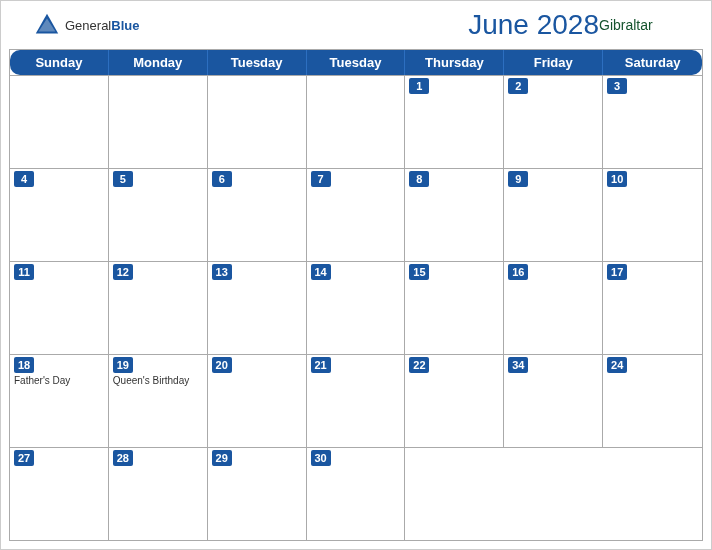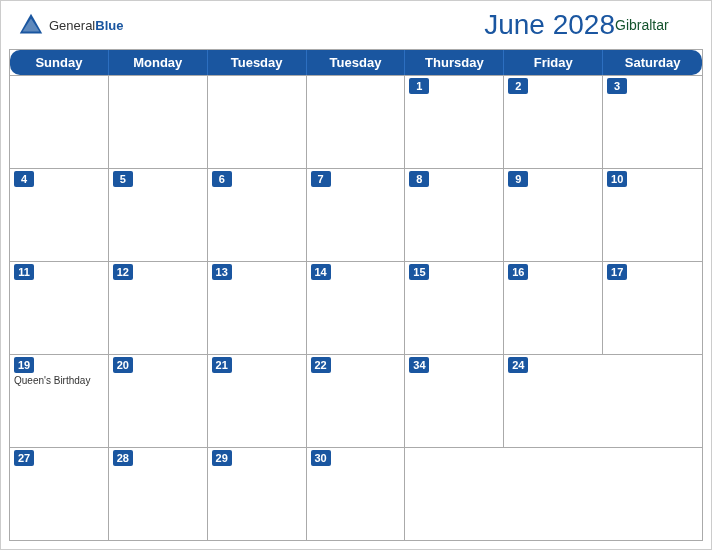"GeneralBlue" .header { padding: 8px 16px -> 8px 32px }
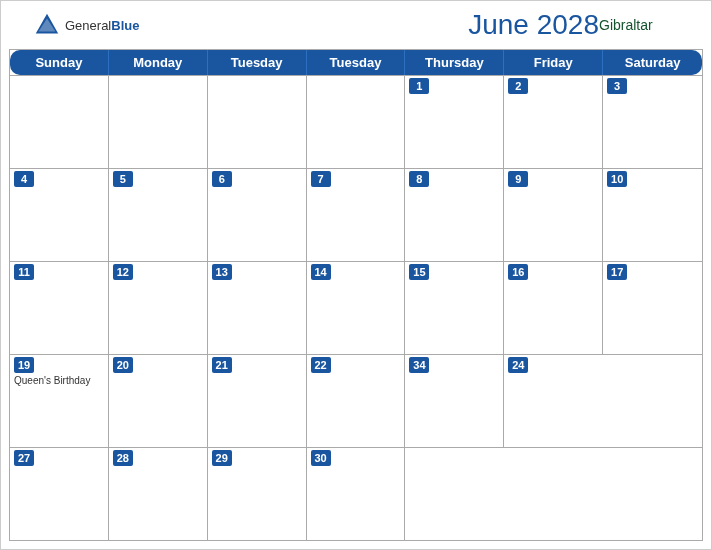"18" div.cell { html: none -> <div> <div>18</div> <div>Father's Day</div> </div> }
